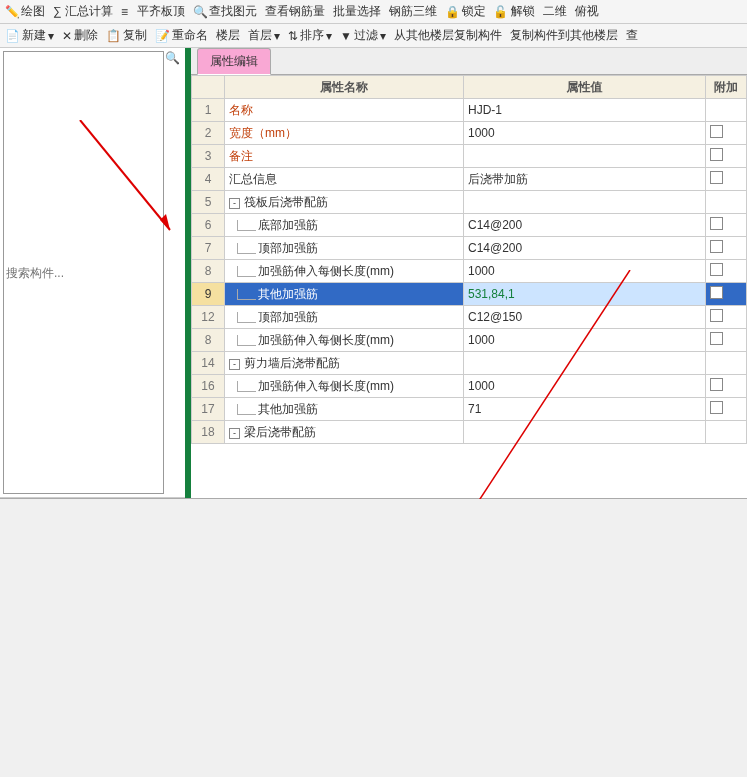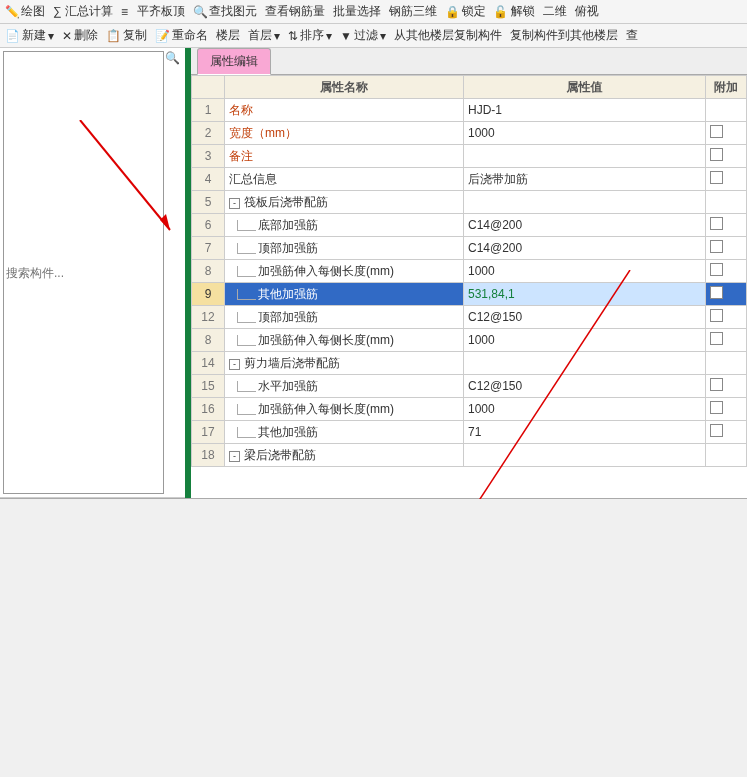"15" tr { html: <tr> <td>15</td> <td><span></span>水平加强筋</td> <td>C12@150</td> <td><span></span></td> </tr> -> none }
